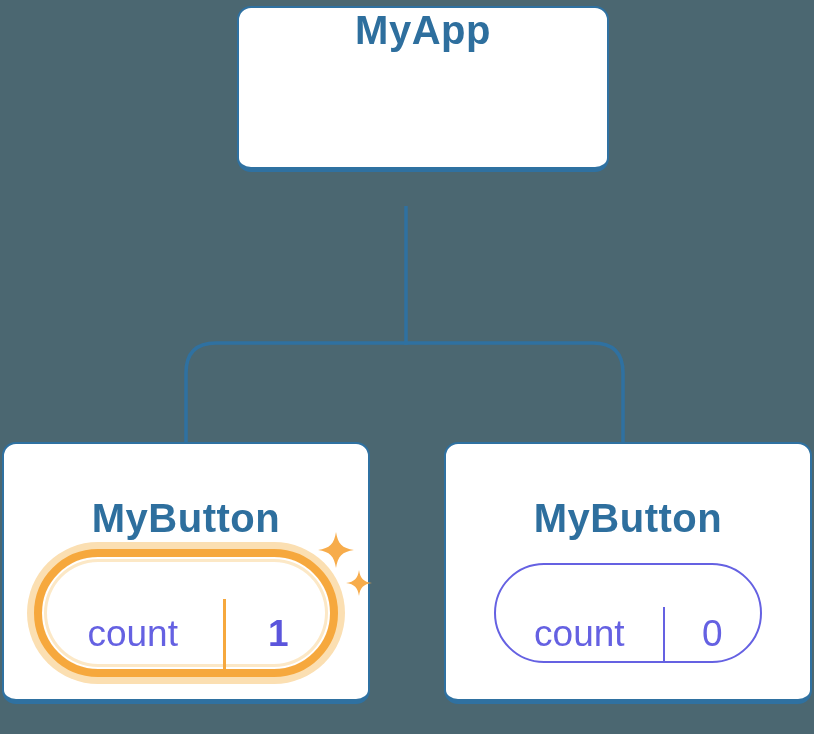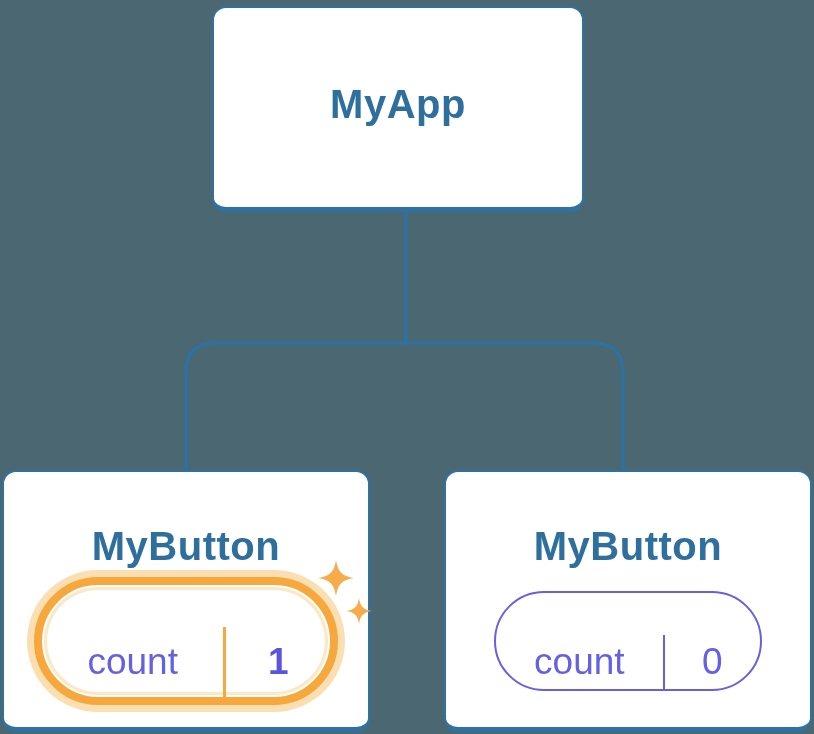"MyApp" .card--root { align-items: center -> none; height: 206px -> 166px; left: 212px -> 237px }
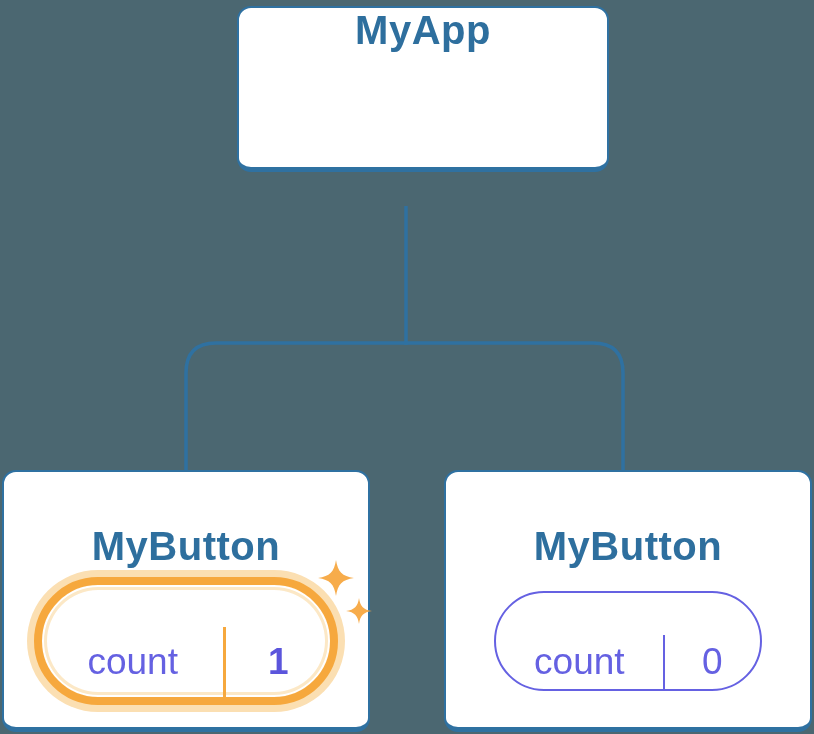"MyButton" .card--child { top: 470px -> 442px }
